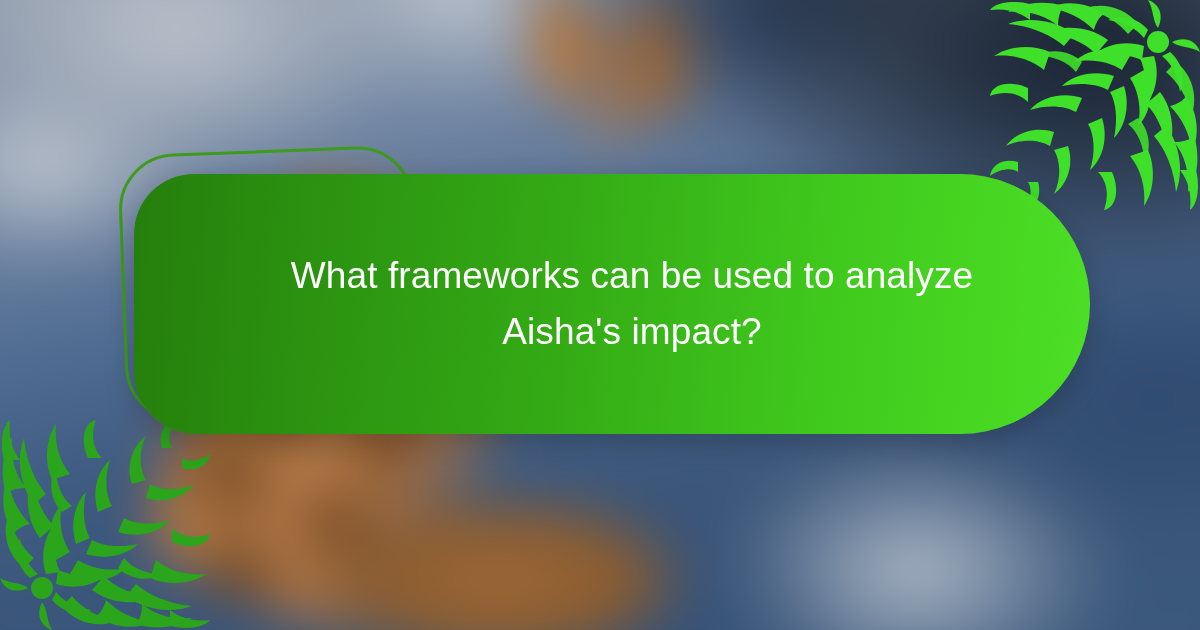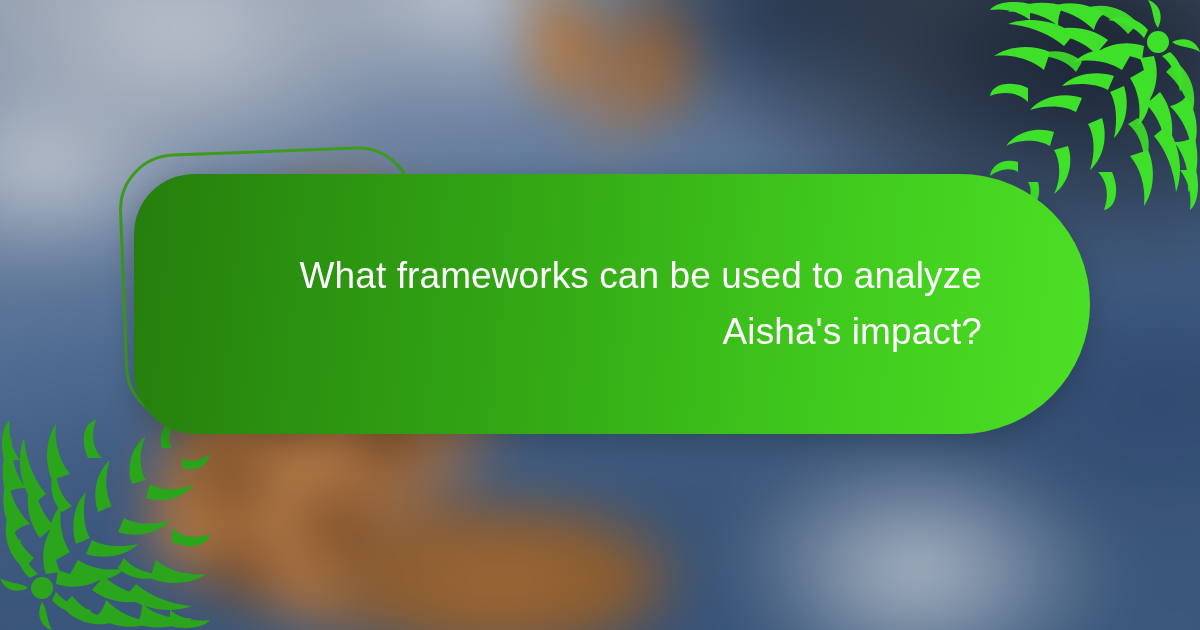"What frameworks can be used" .card-text { text-align: right -> center }
